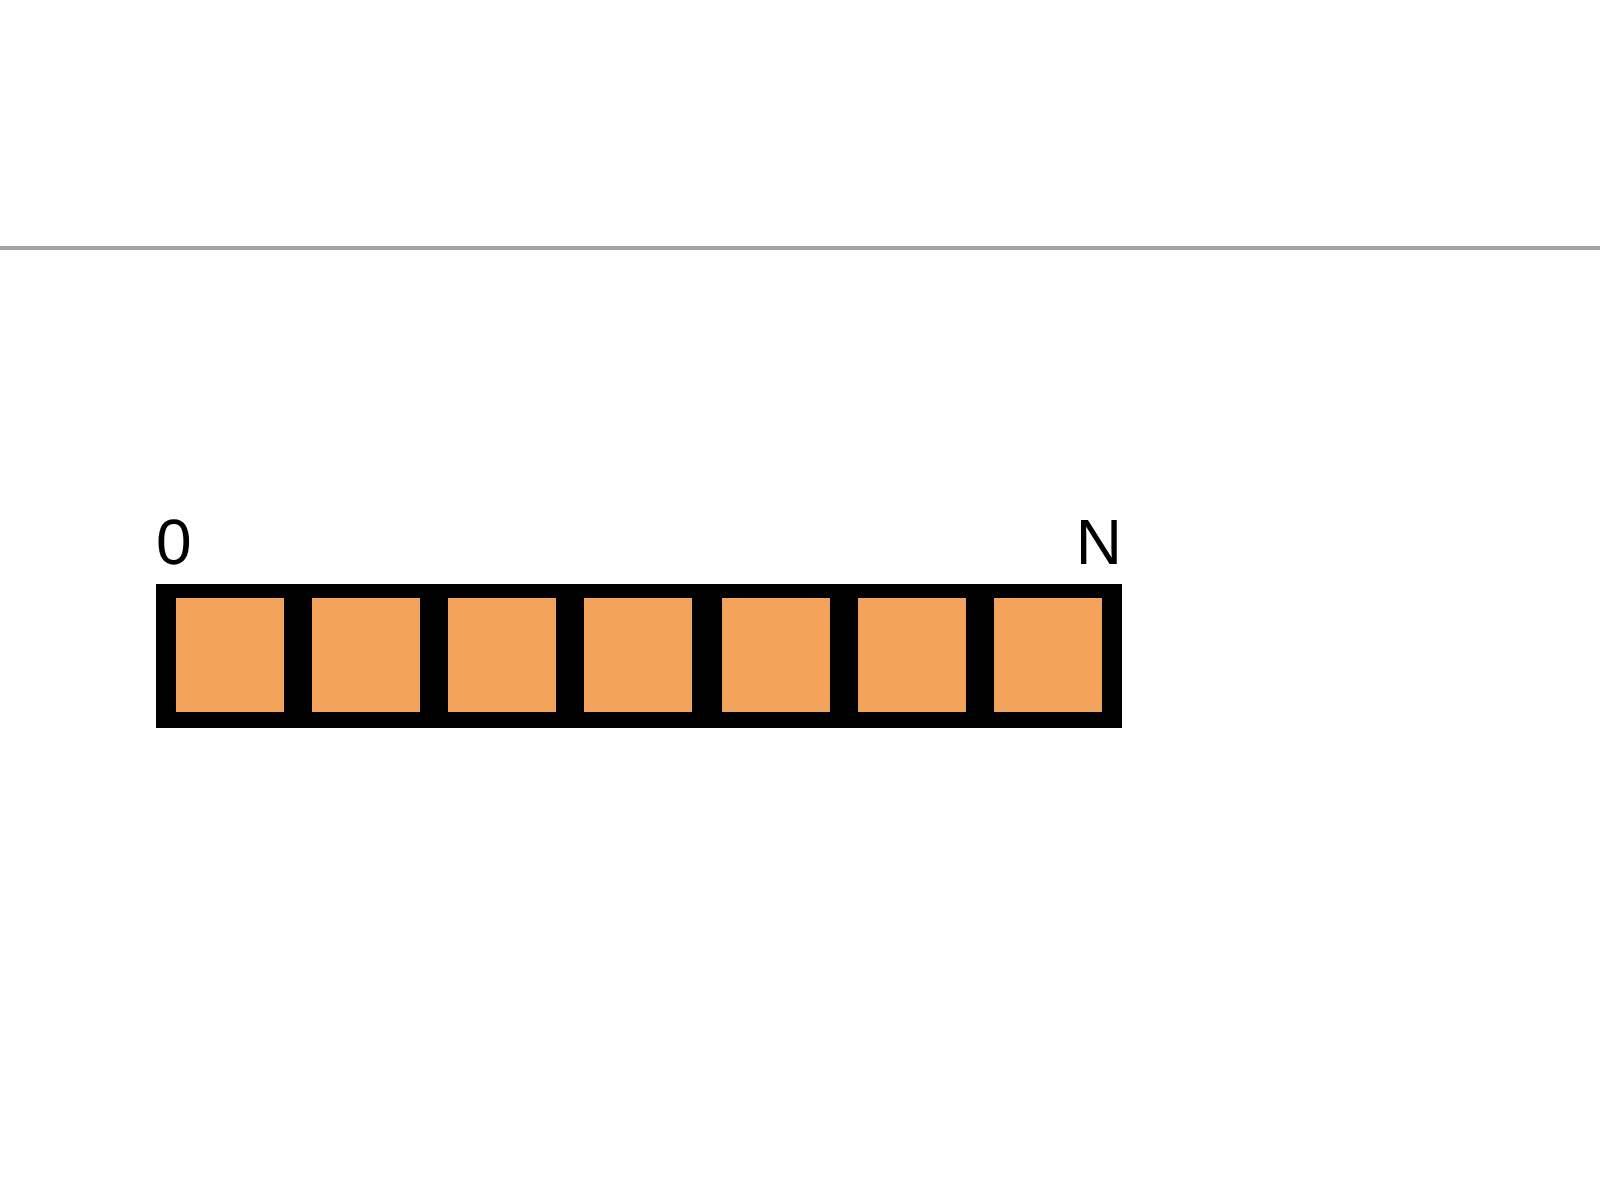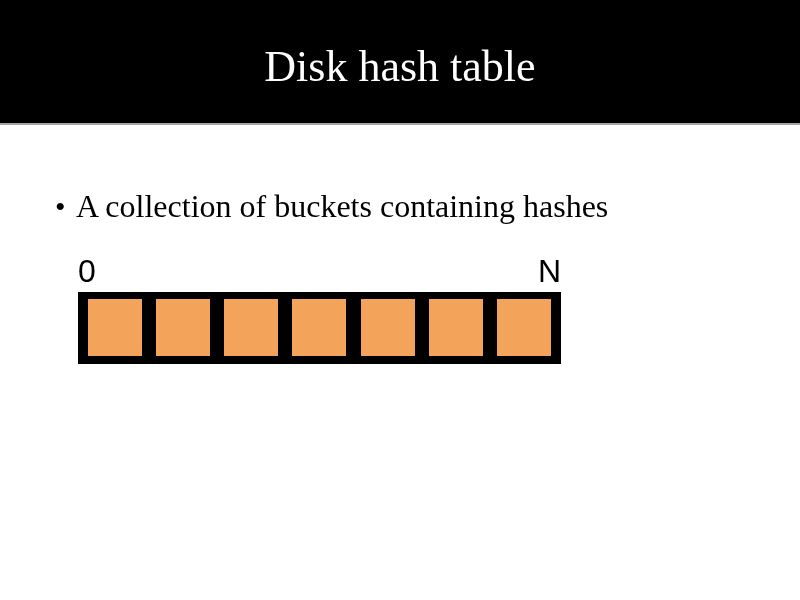"Disk hash table" header.slide-header { html: <header> <h1>Disk hash table</h1> </header> -> none }
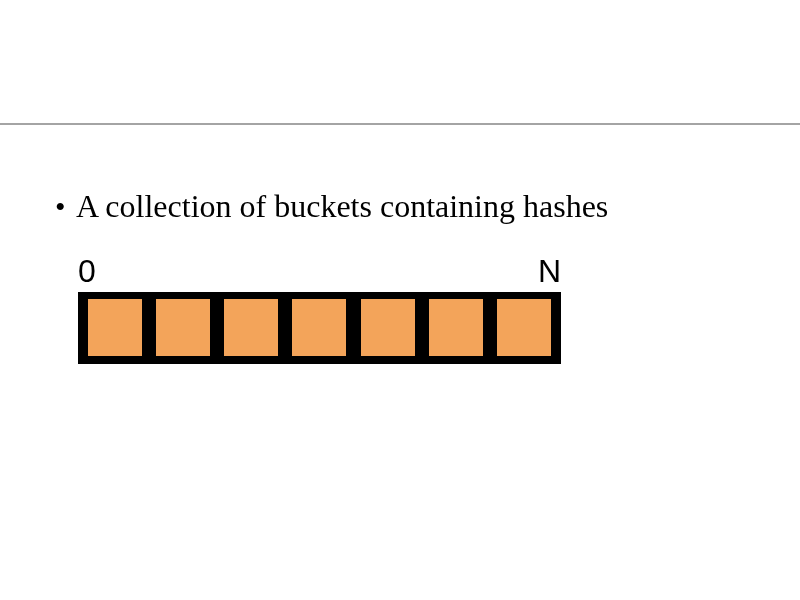"• A collection of buckets" div.bullet-line { html: <div> <span>•</span><span>A collection of buckets containing hashes</span> </div> -> none }
